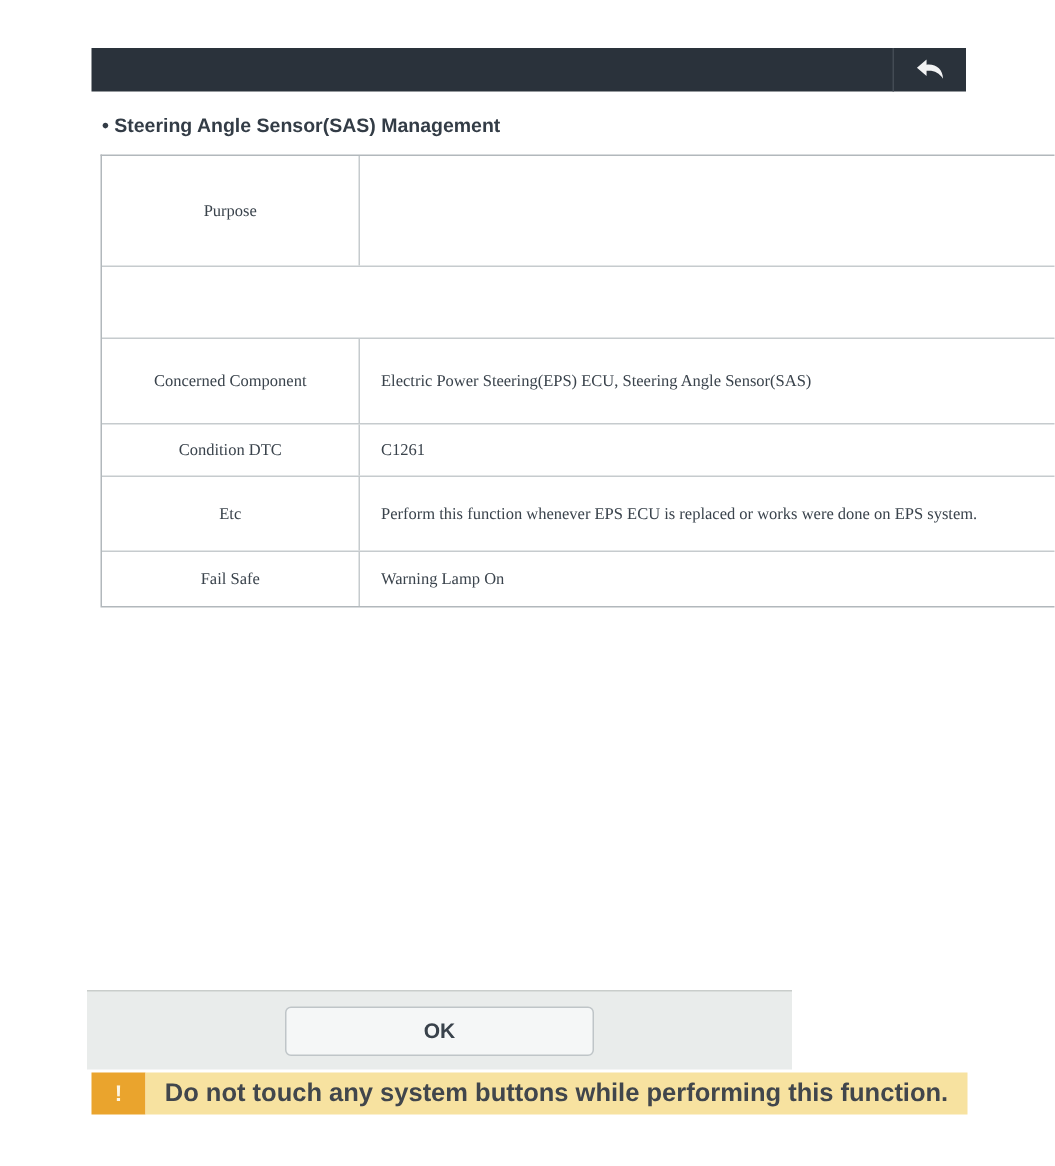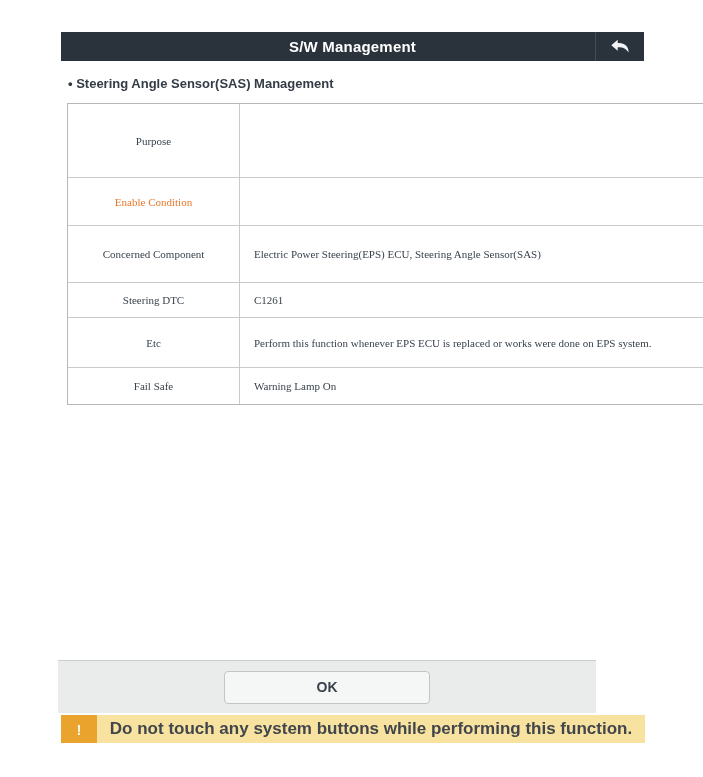"S/W Management" div.header-title { html: <div>S/W Management</div> -> none }
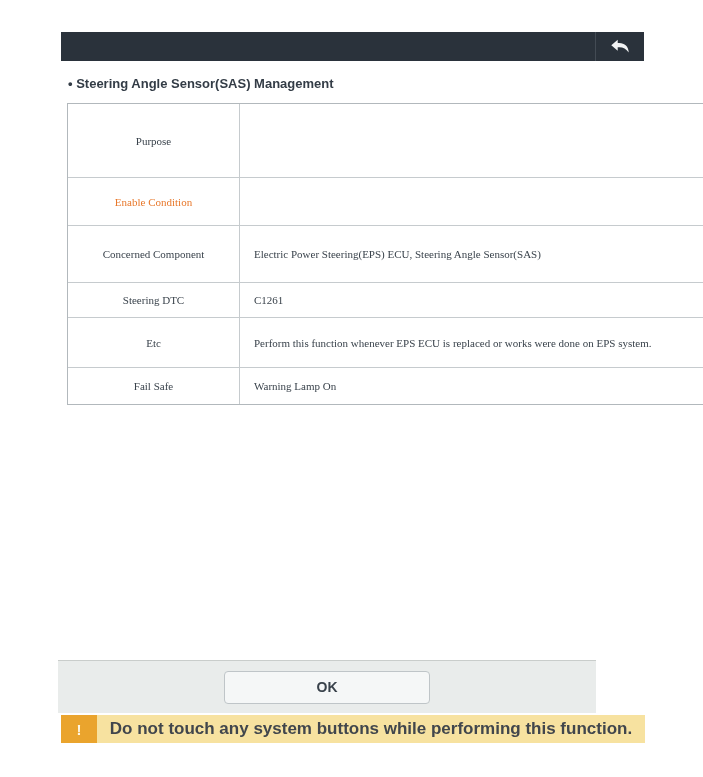"Enable Condition" div.t-label { html: <div>Enable Condition</div> -> none }
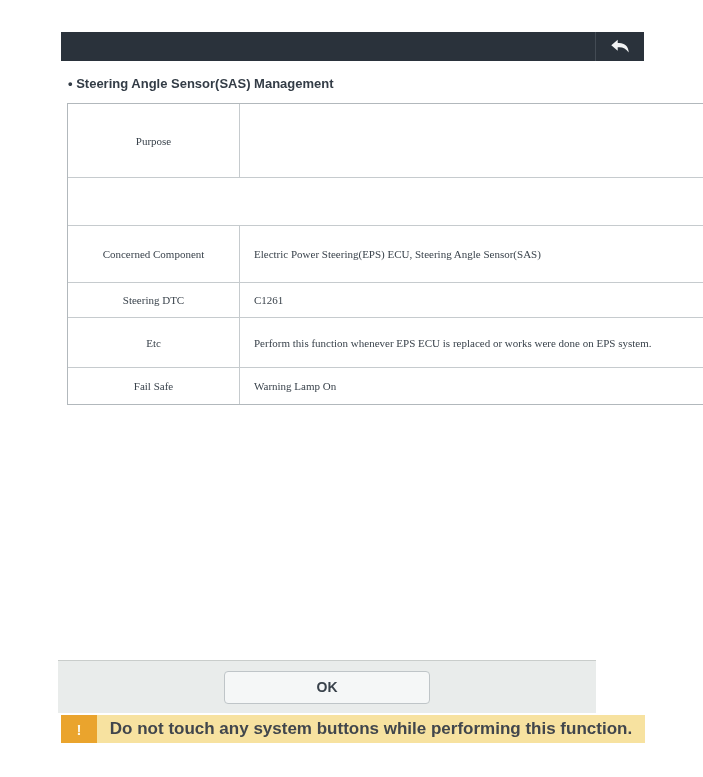"Steering DTC" div.t-label { text: Steering -> Condition }
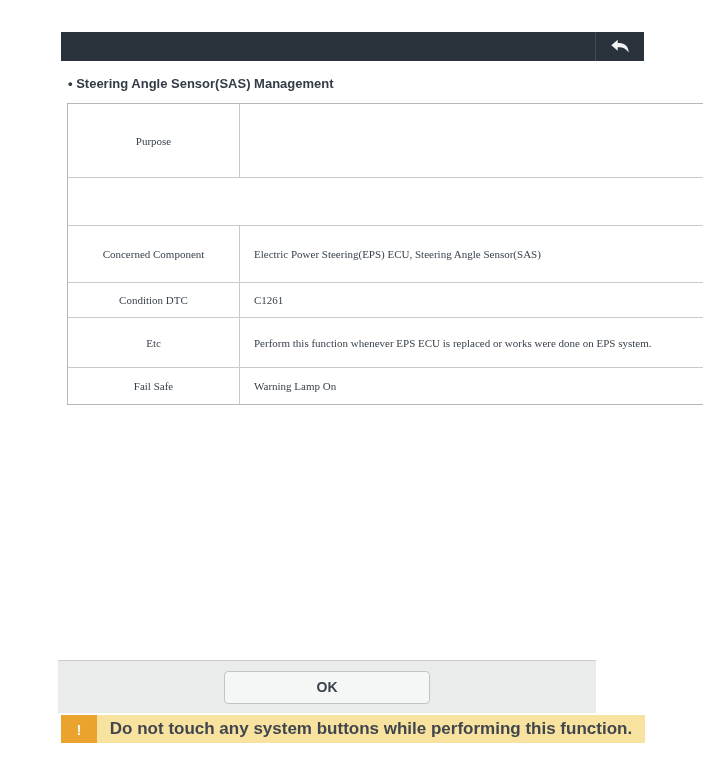"OK" .footer-band { width: 538px -> 470px }
